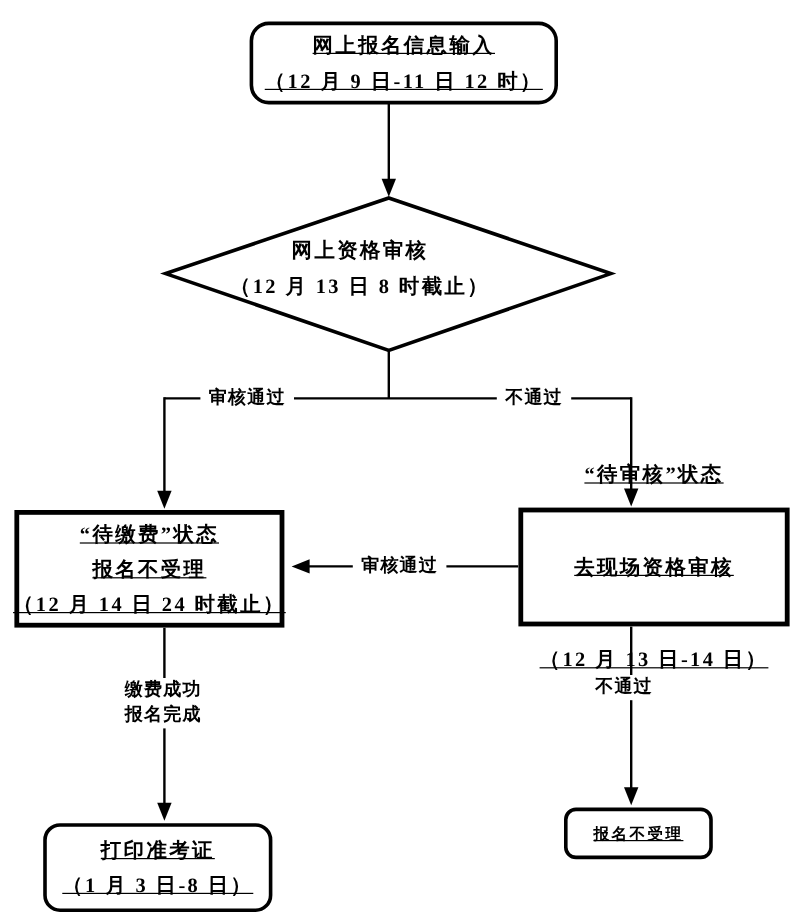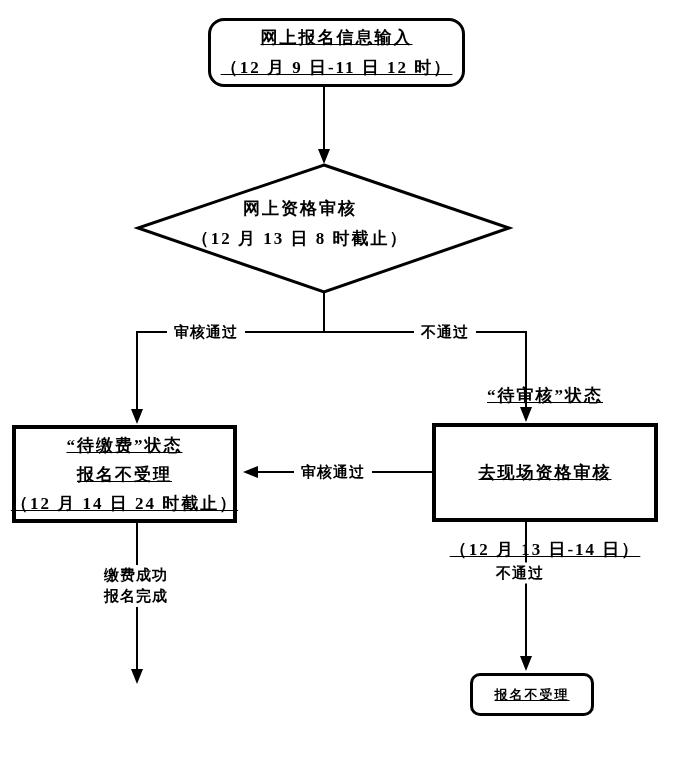"打印准考证" div.node { html: none -> <div> <div>打印准考证</div> <div>（1 月 3 日-8 日）</div> </div> }
